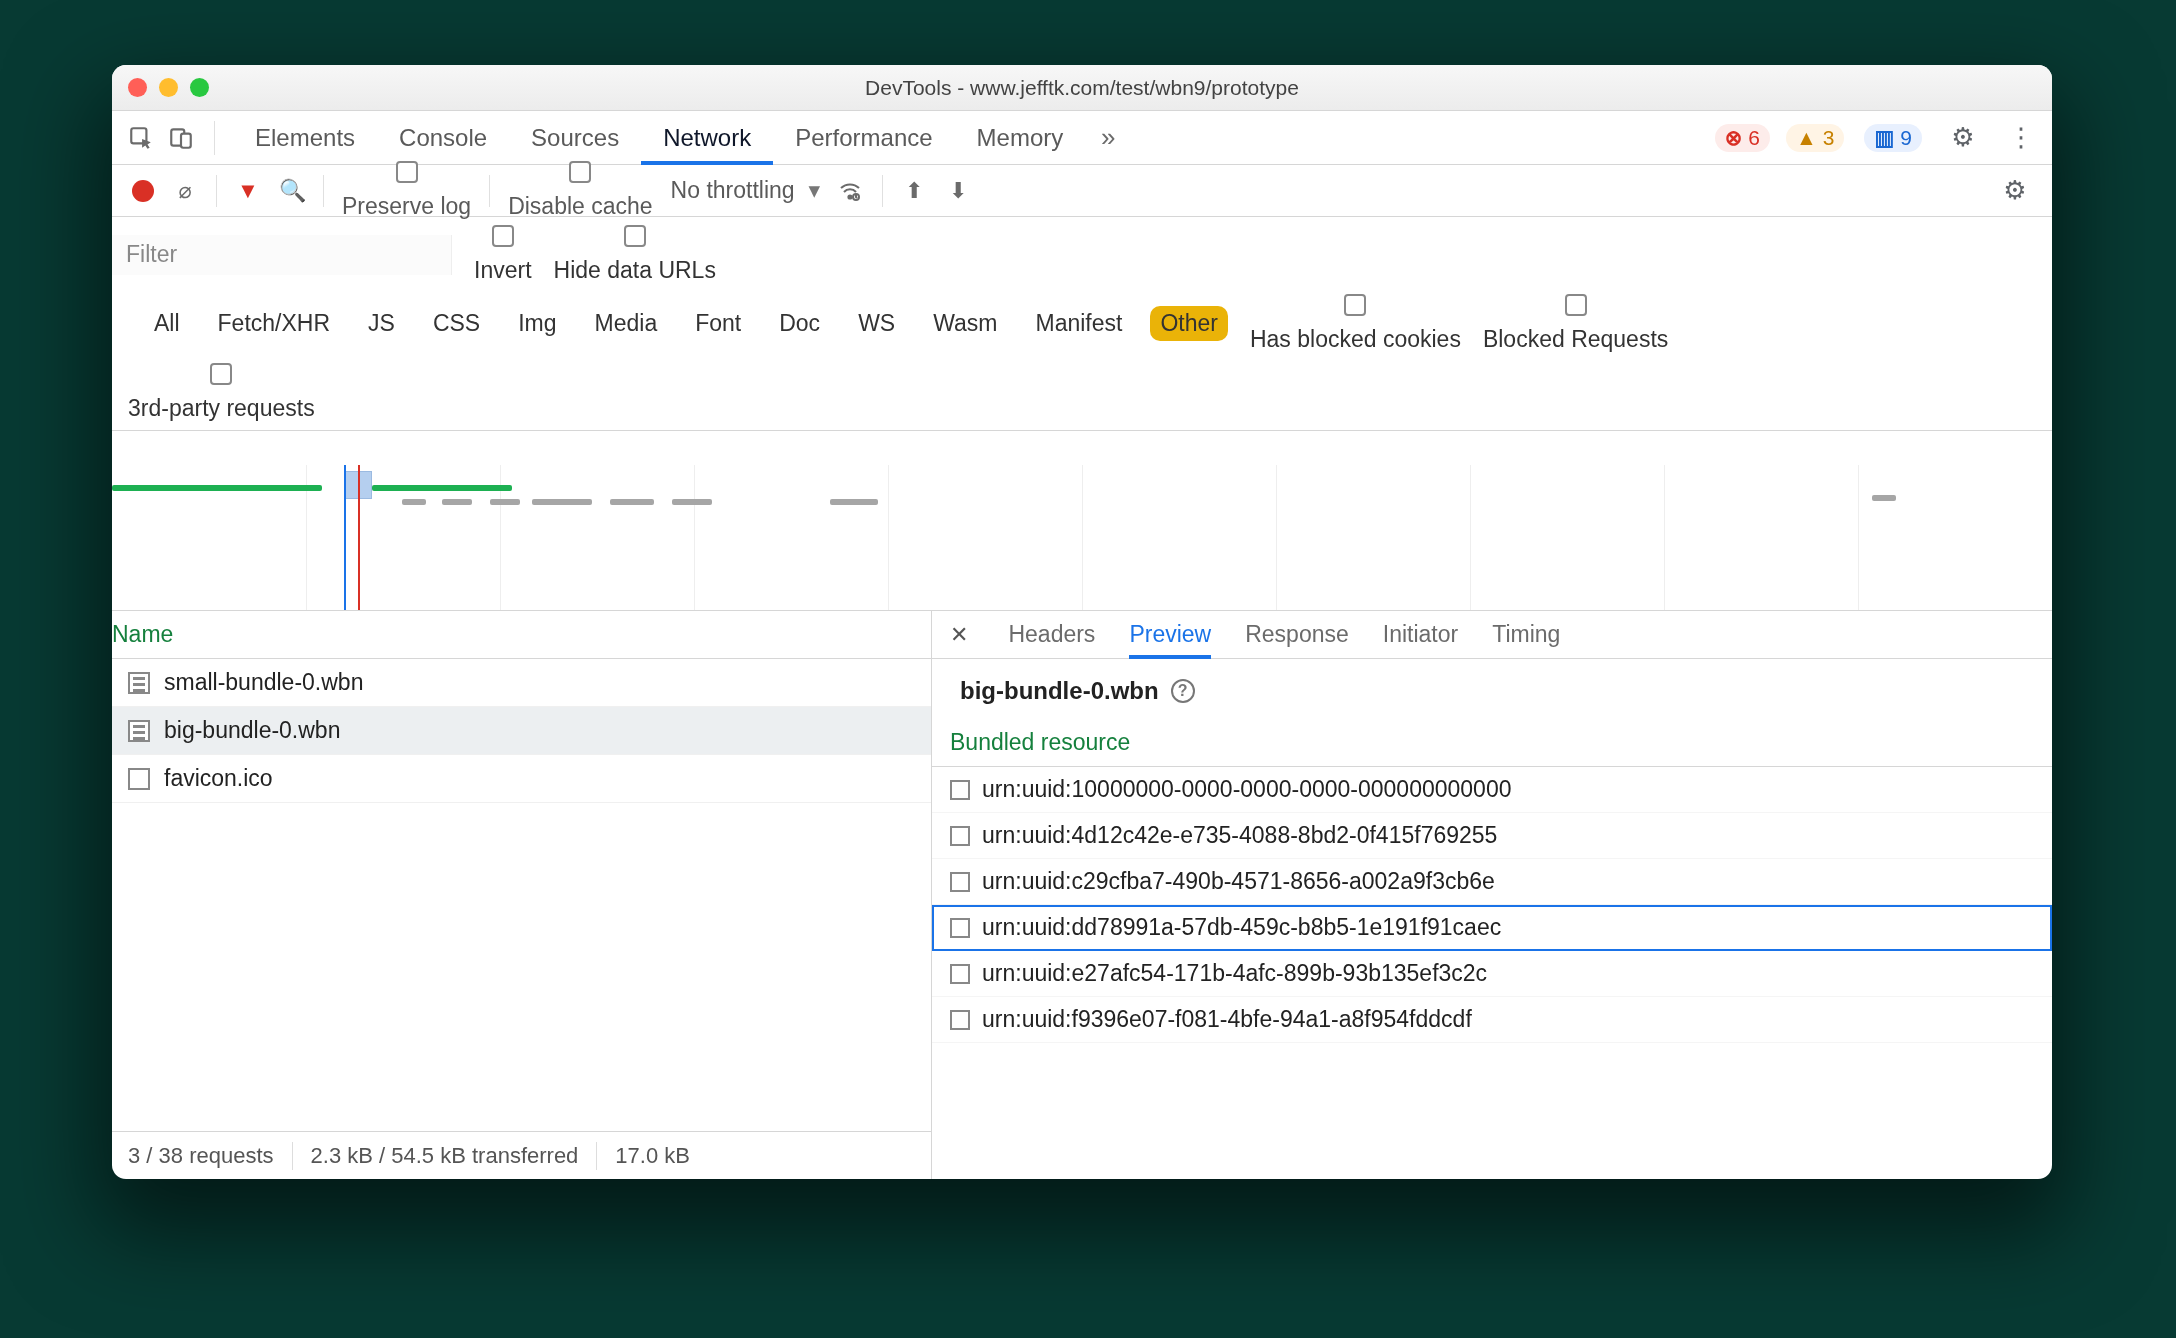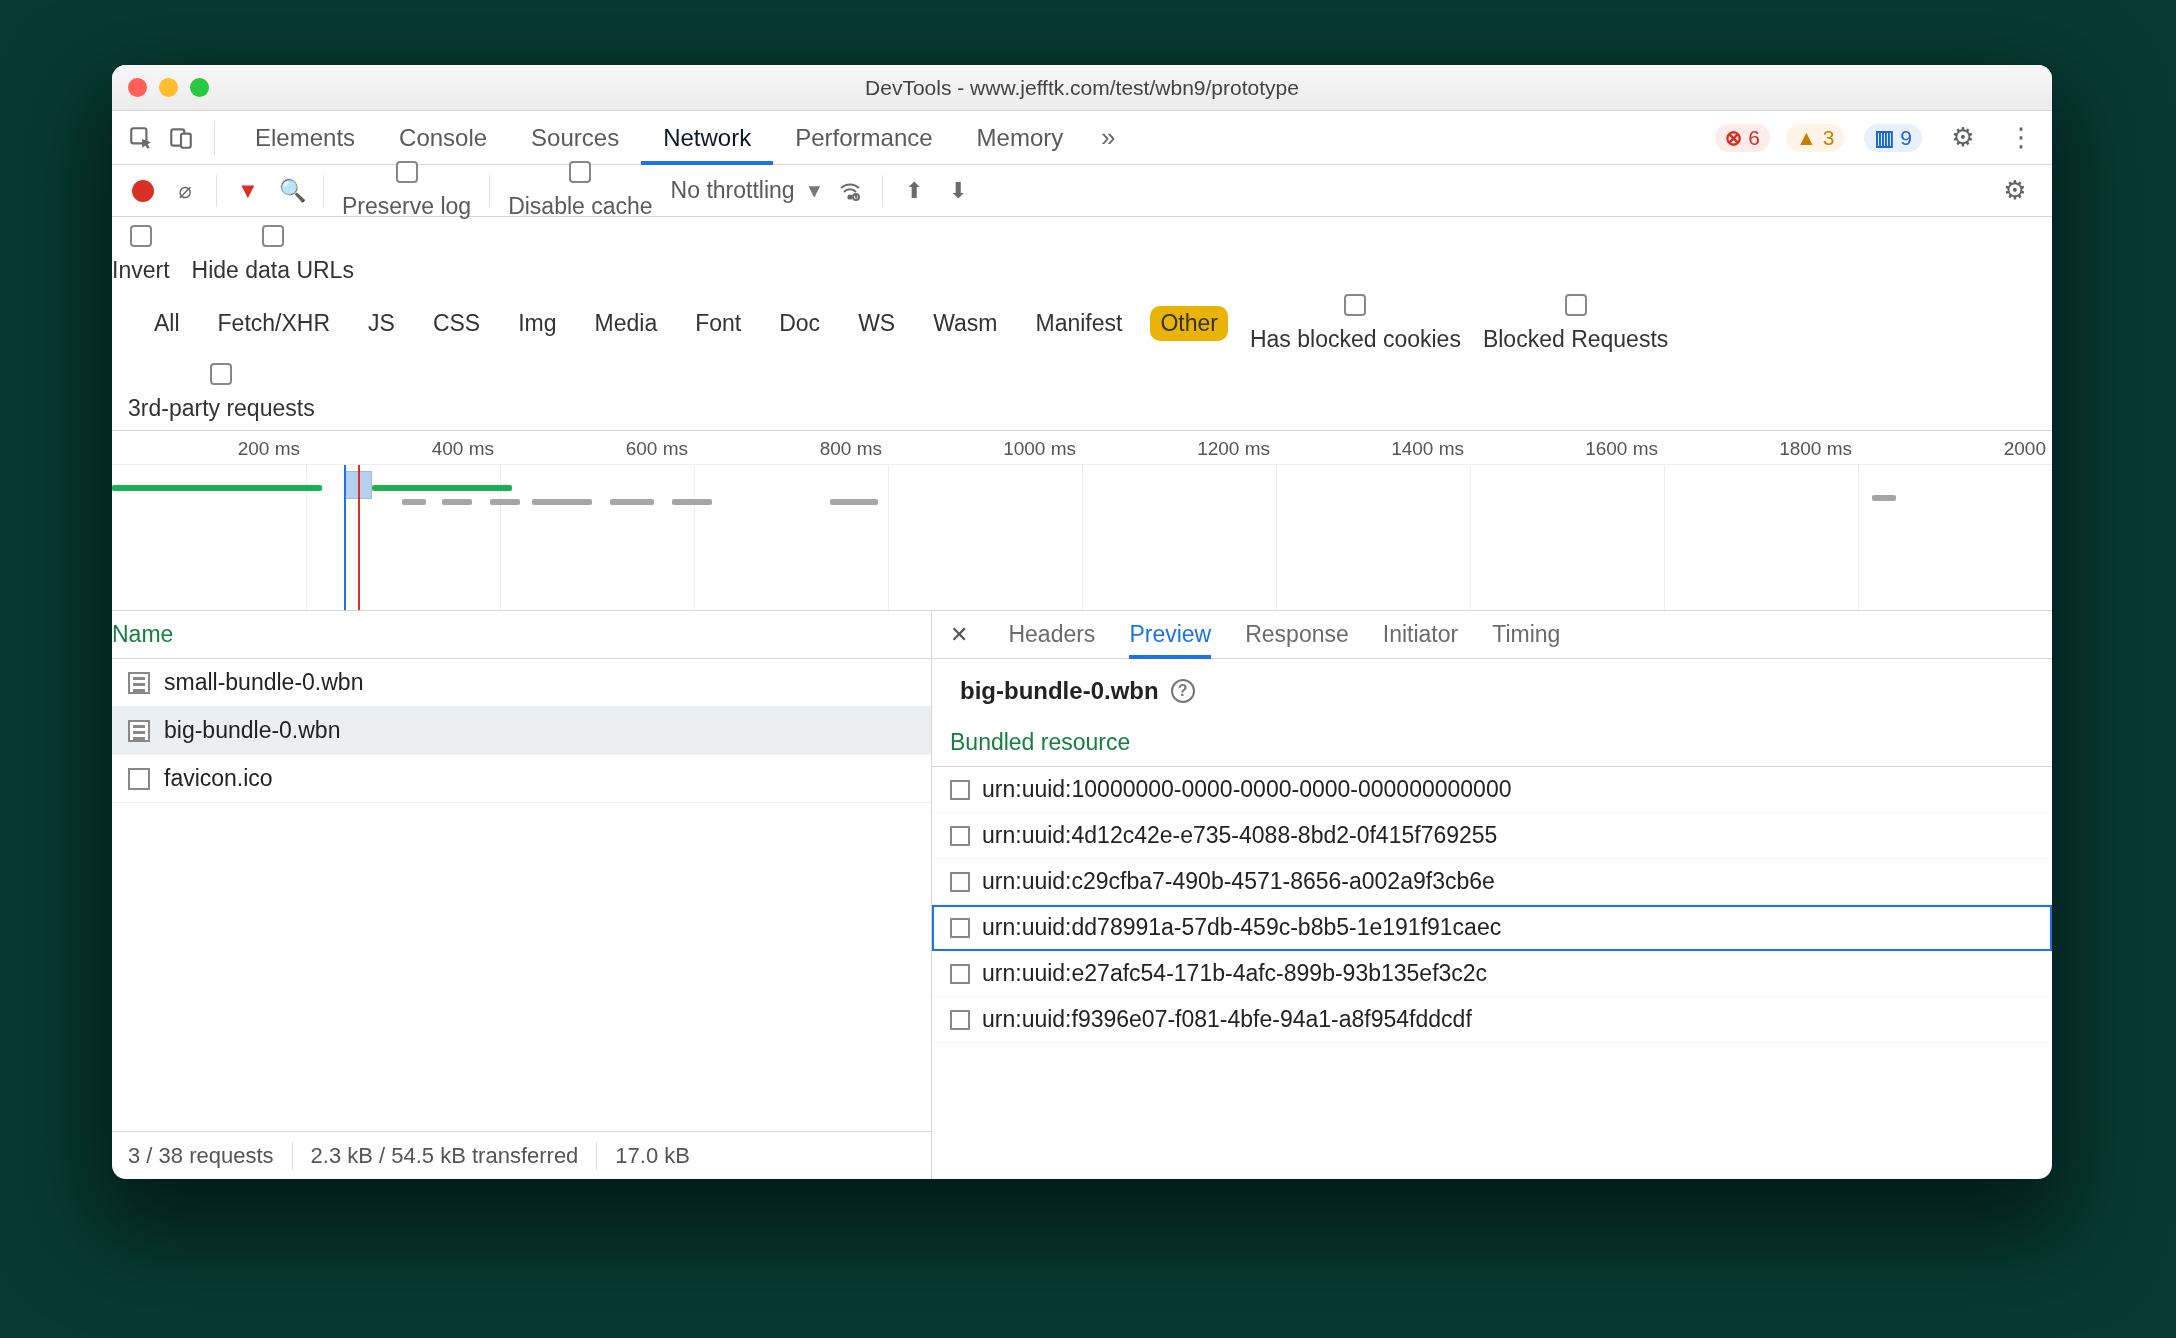"Filter" input.filter-input { html: none -> <input> }
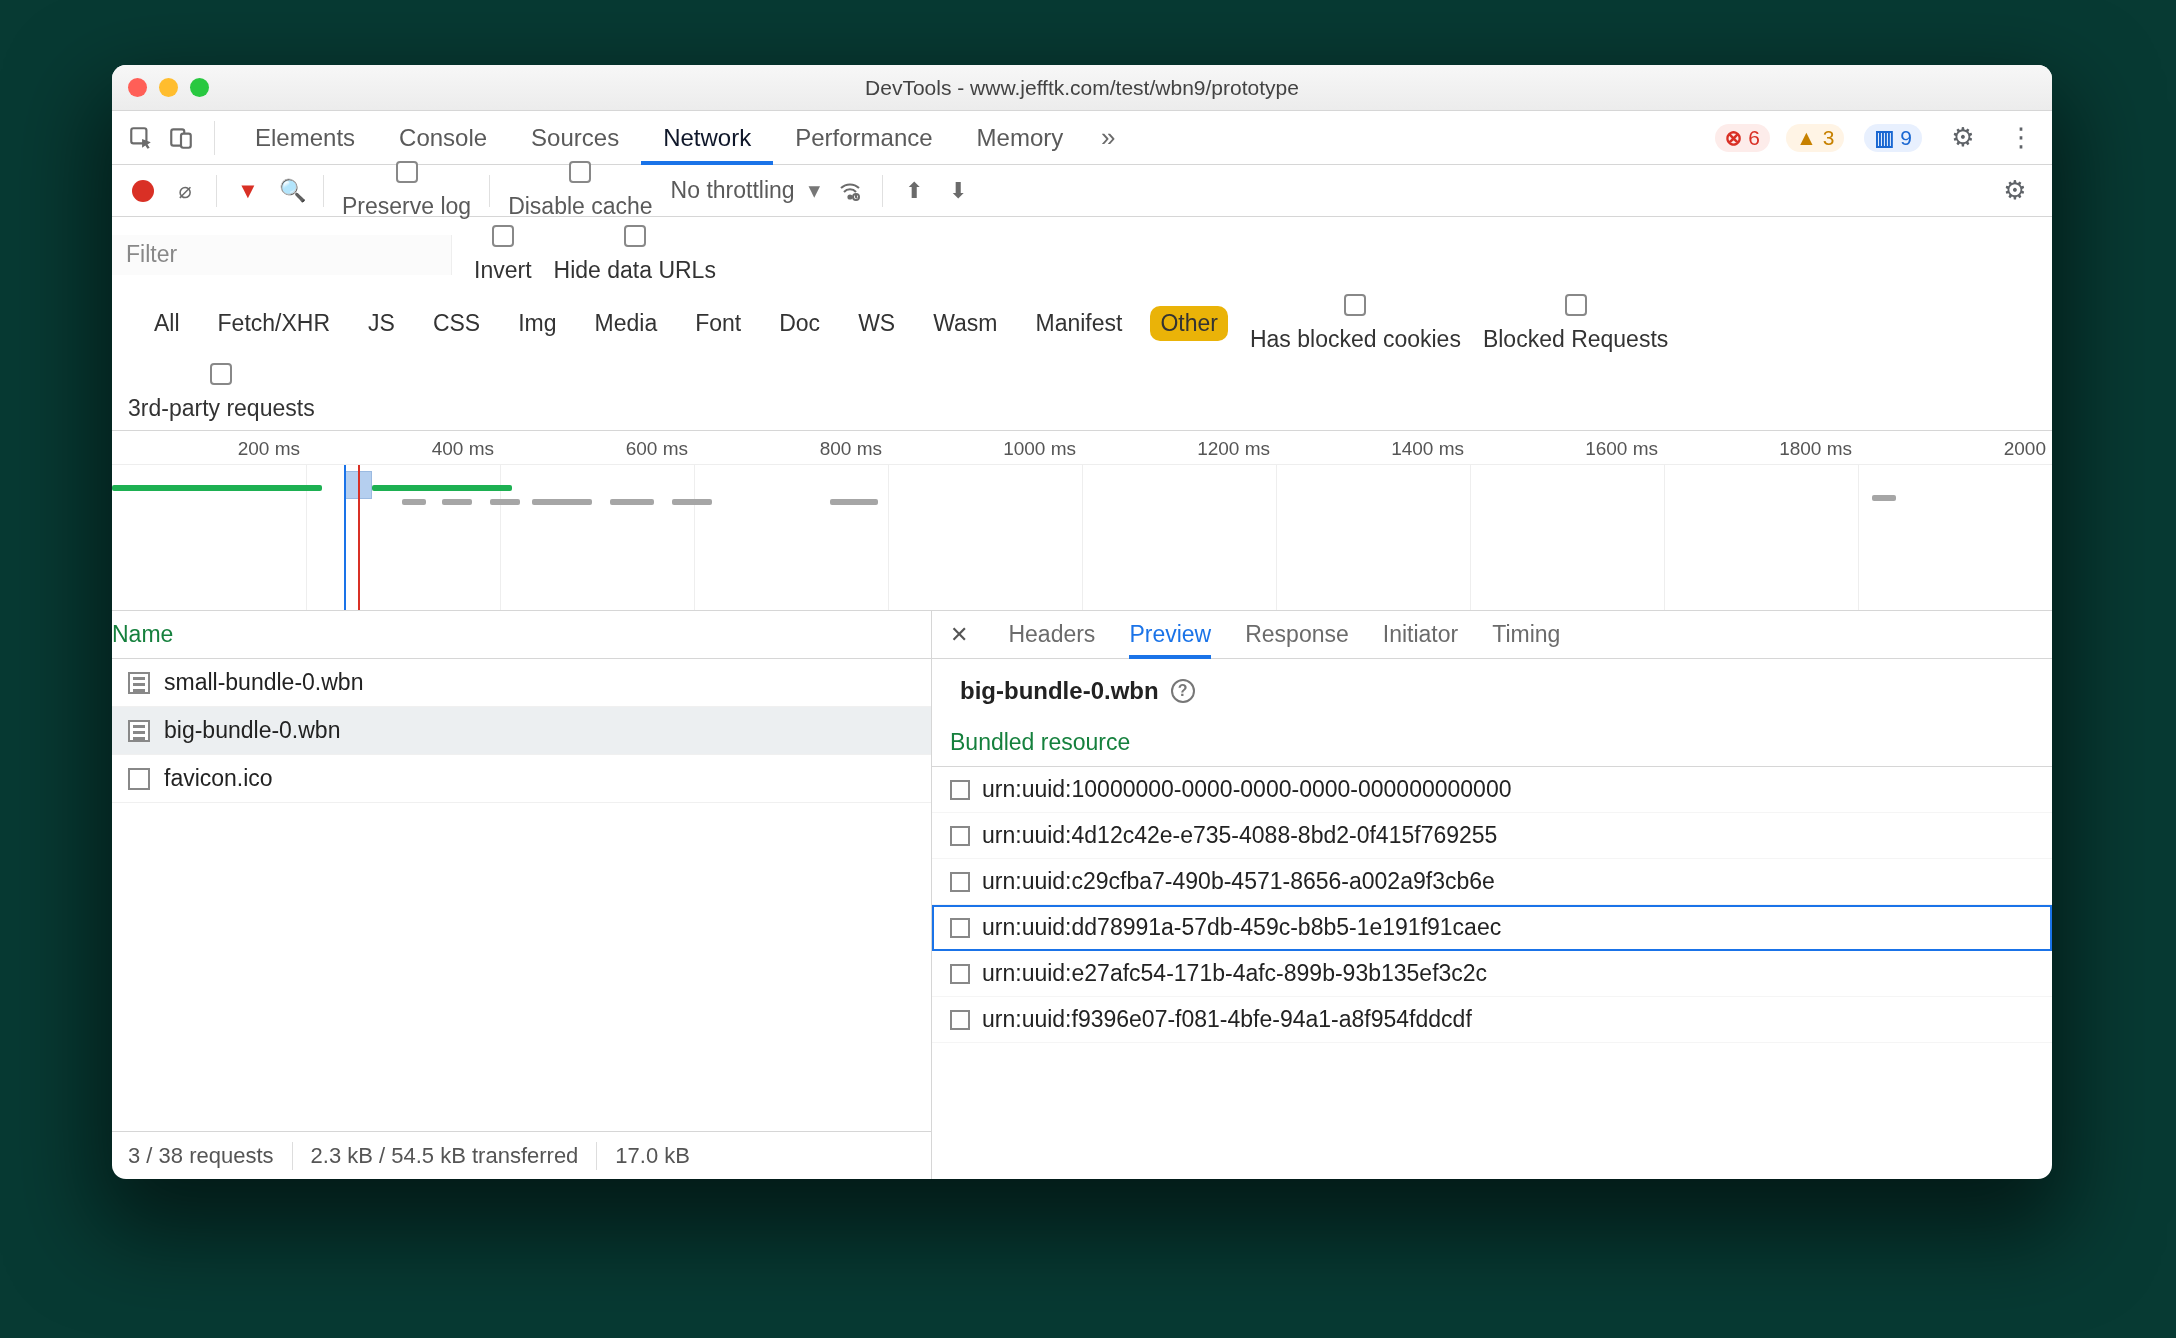"200 ms" div.ticks { html: <div> <span>200 ms</span> <span>400 ms</span> <span>600 ms</span> <span>800 ms</span> <span>1000 ms</span> <span>1200 ms</span> <span>1400 ms</span> <span>1600 ms</span> <span>1800 ms</span> <span>2000</span> </div> -> none }
